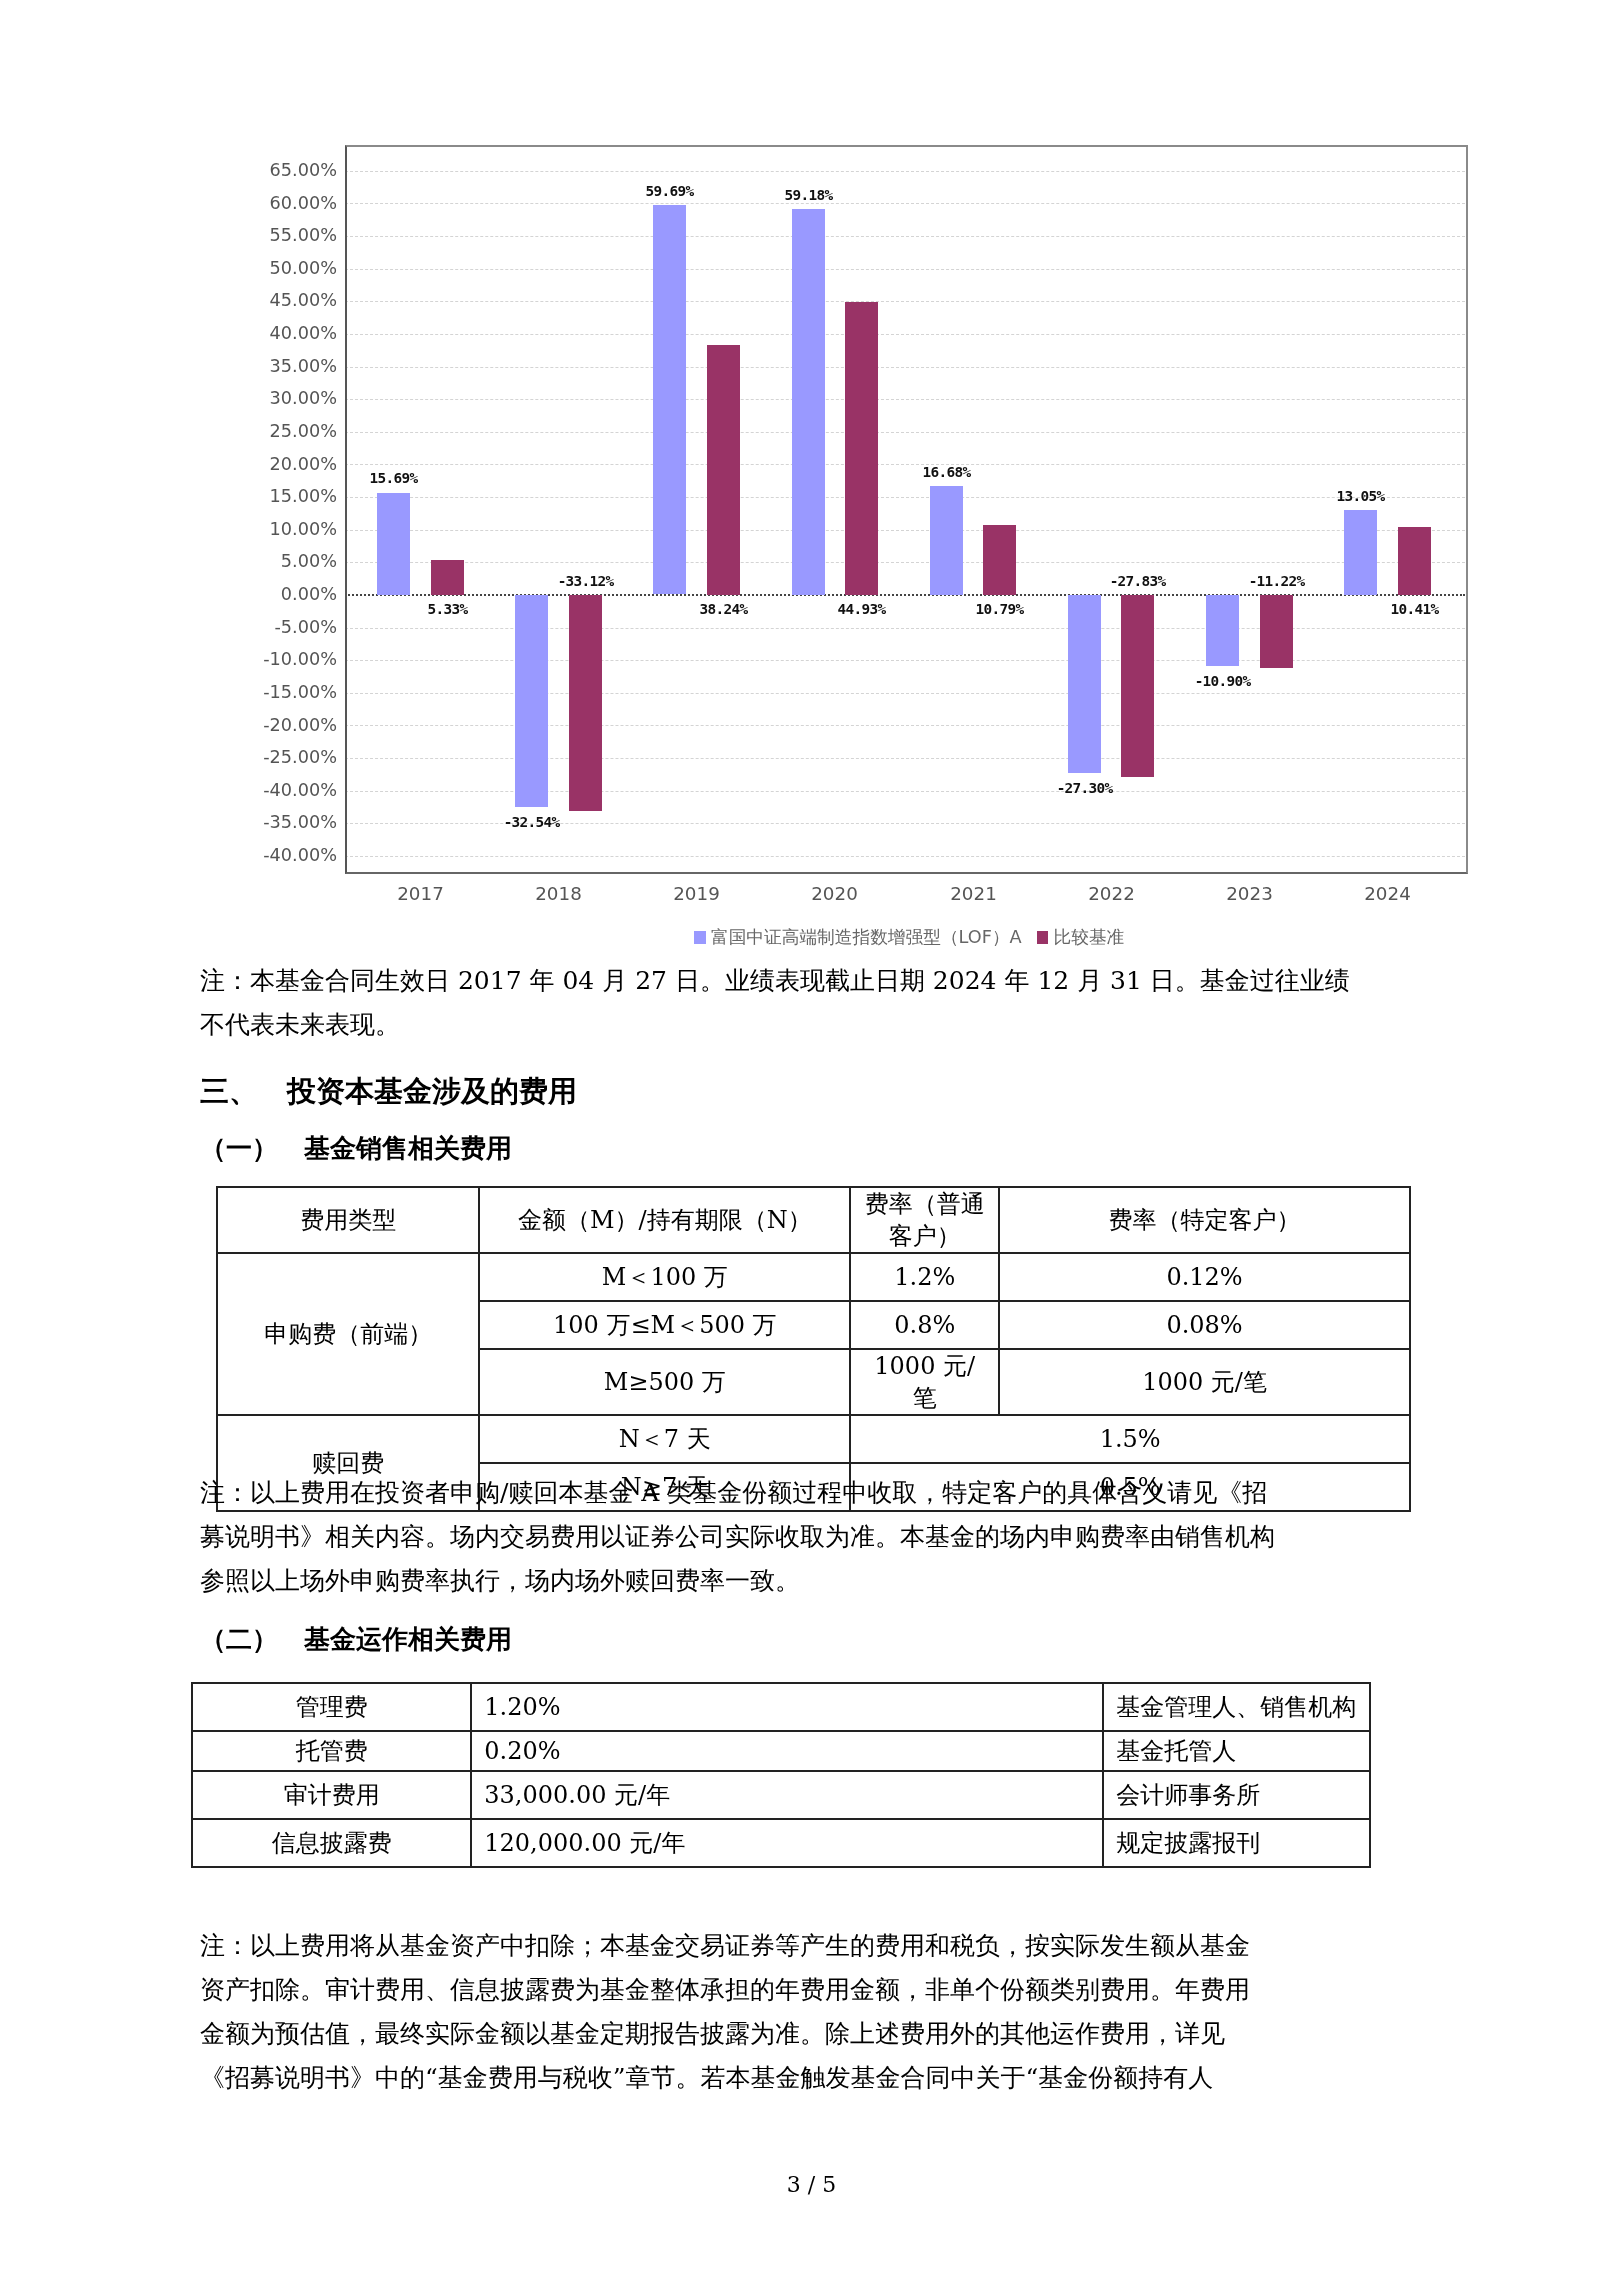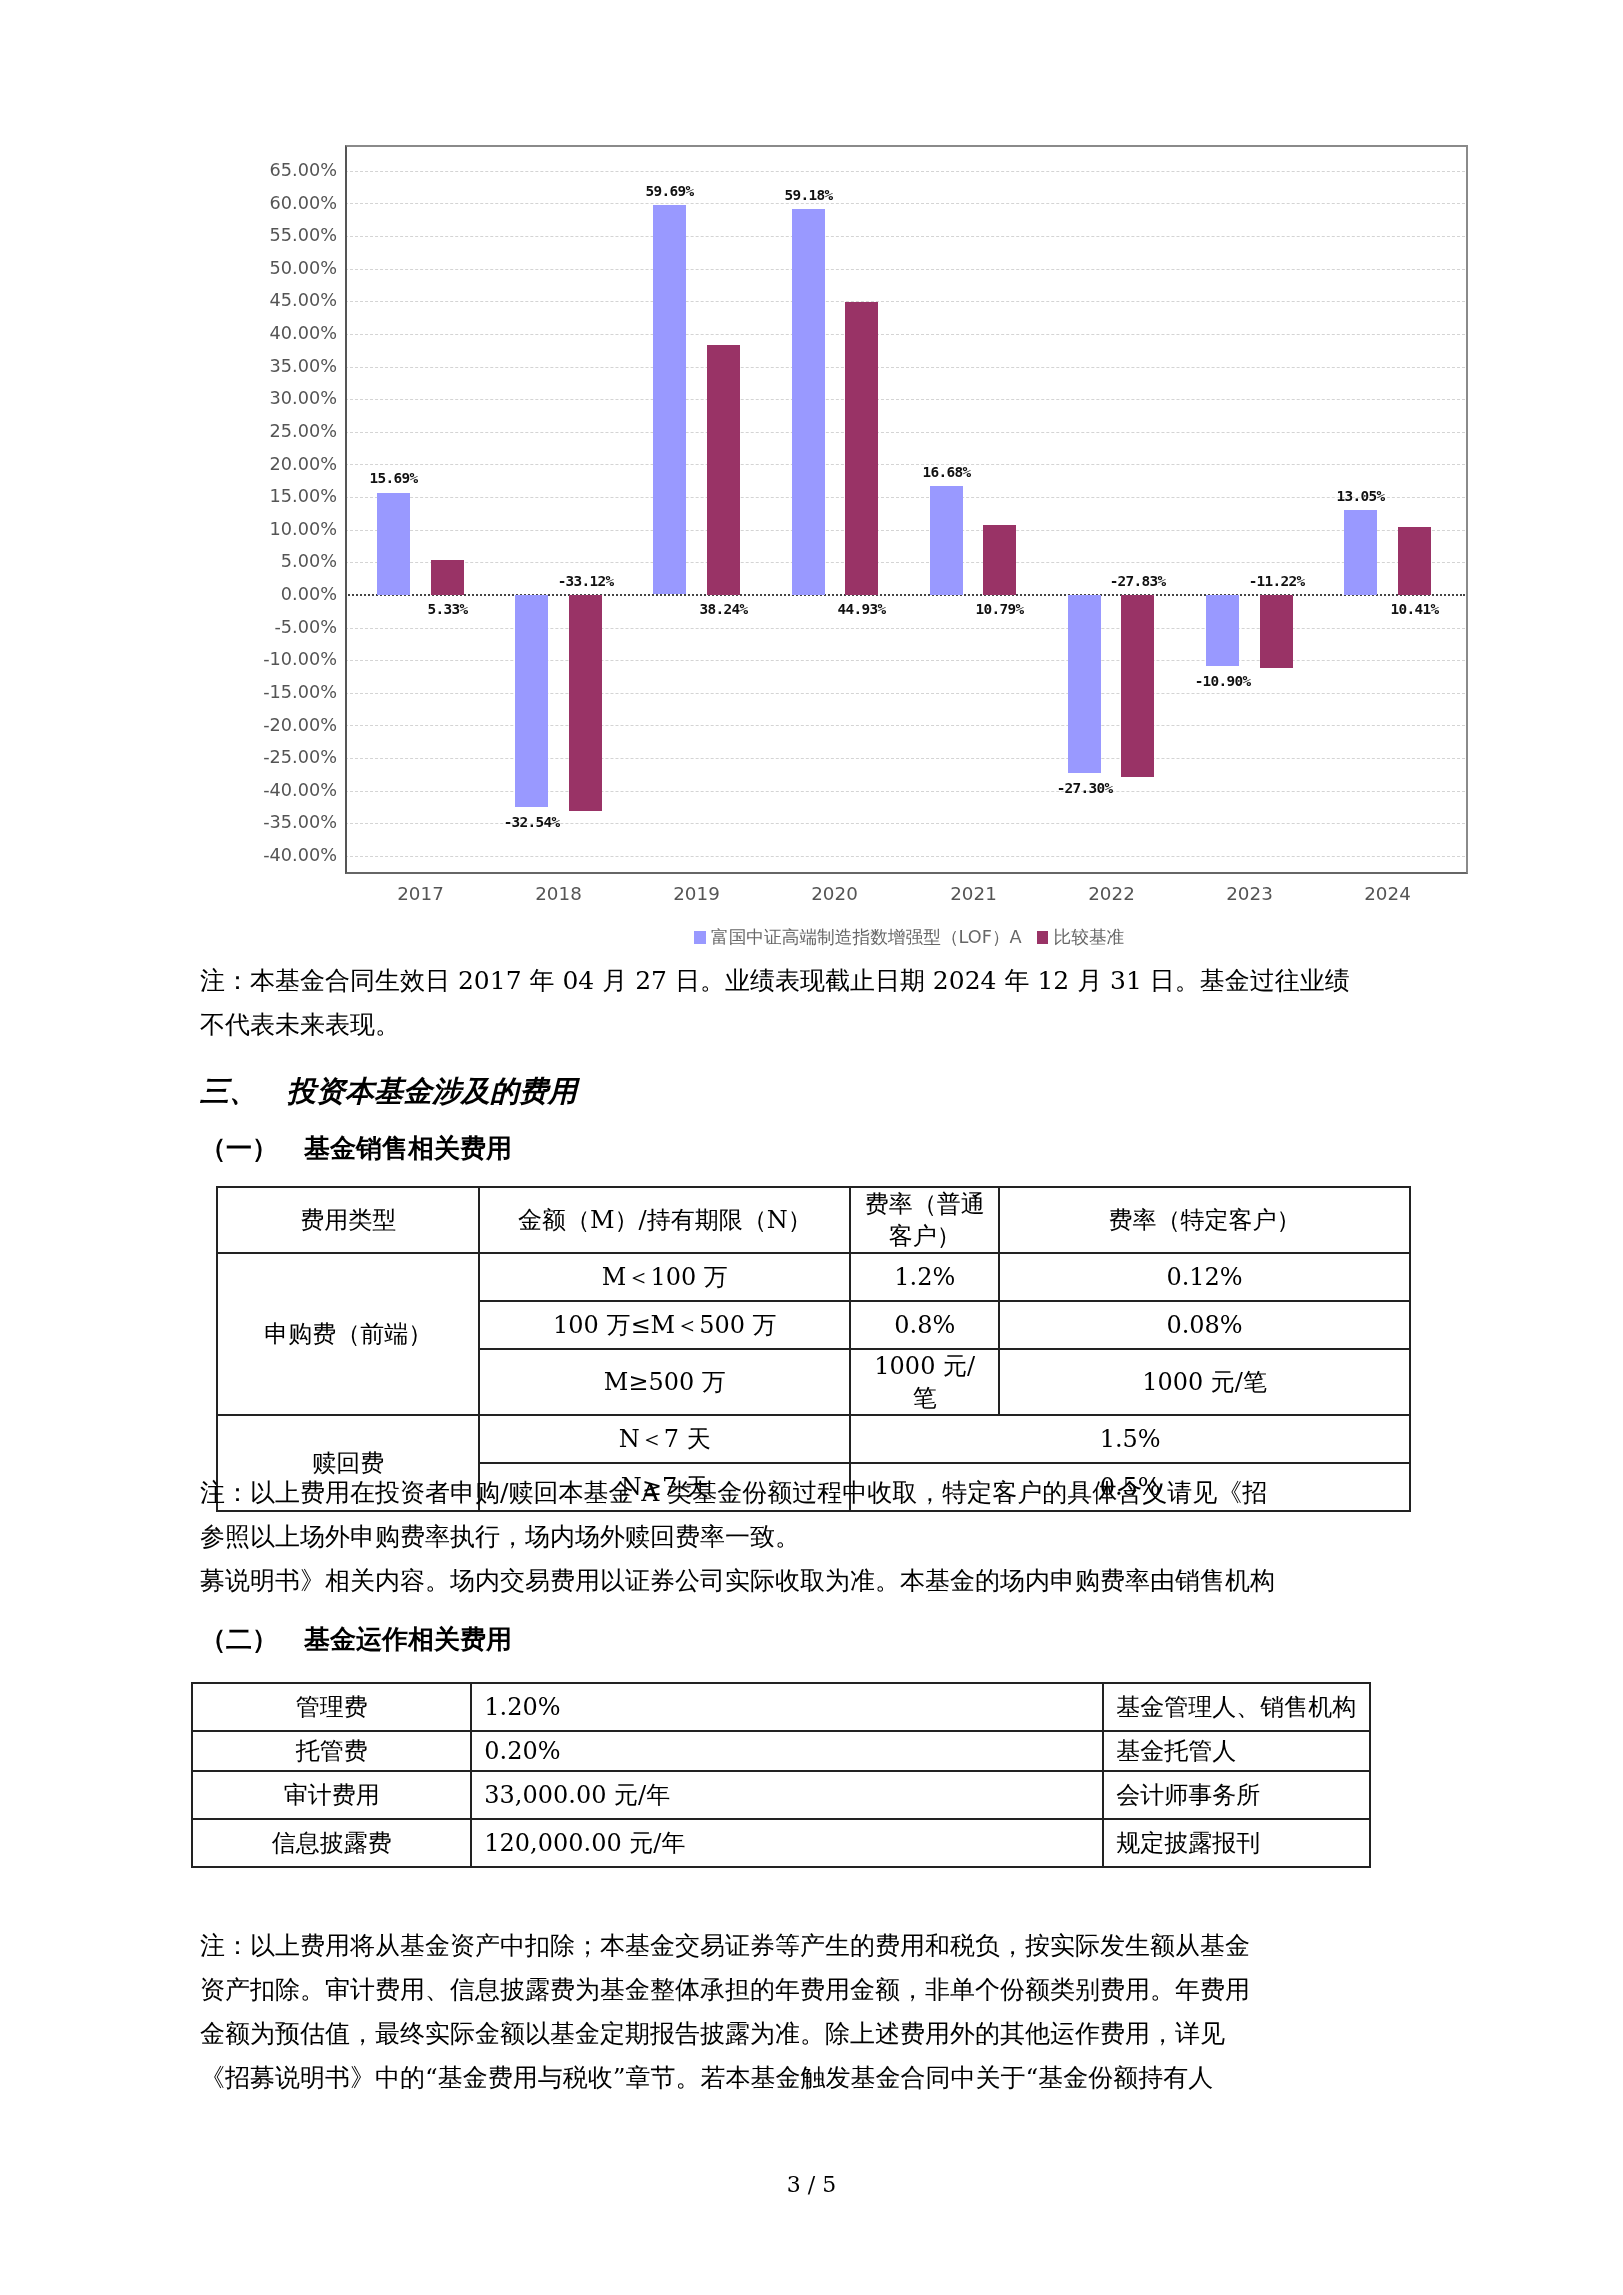"三、 投资本基金涉及的费用" .h2 { font-style: italic -> none }
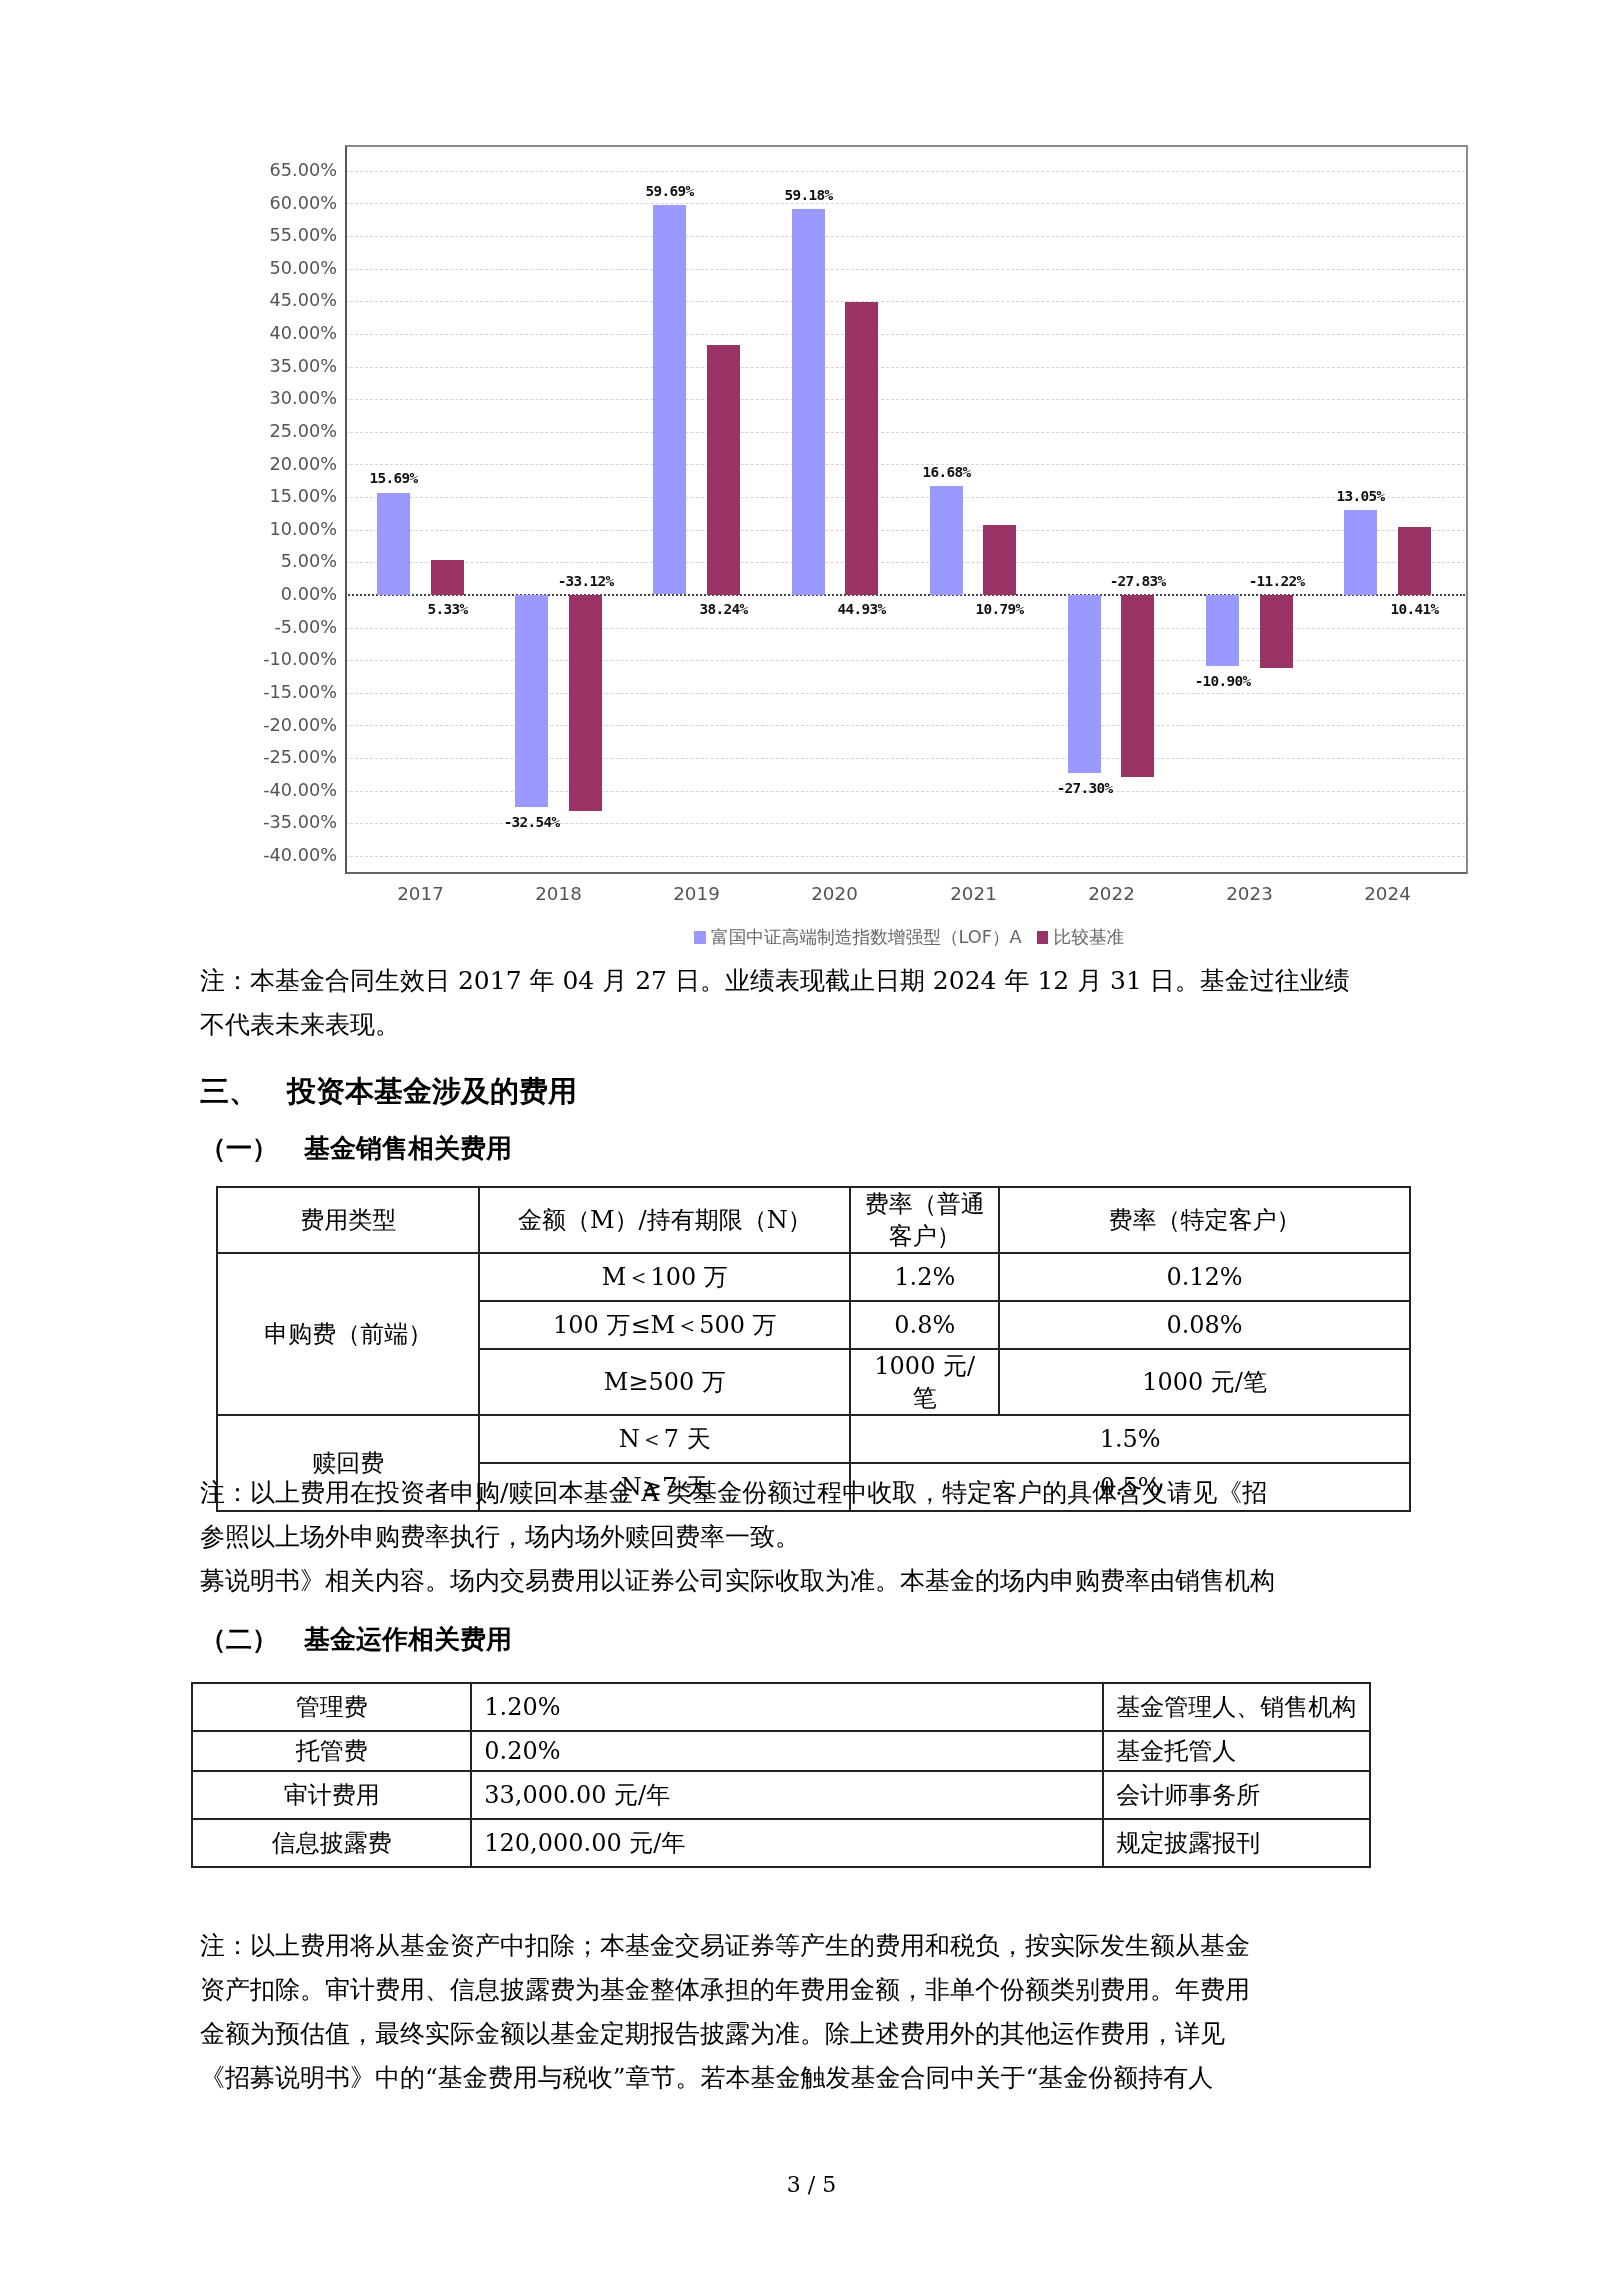"参照以上场外申购费率执行，场内场外赎回费率一致。" div { order: before "募说明书》相关内容。场内交易费用以证券公司实际收取为准。本基金的场内申购费率由销" -> after "募说明书》相关内容。场内交易费用以证券公司实际收取为准。本基金的场内申购费率由销" }
